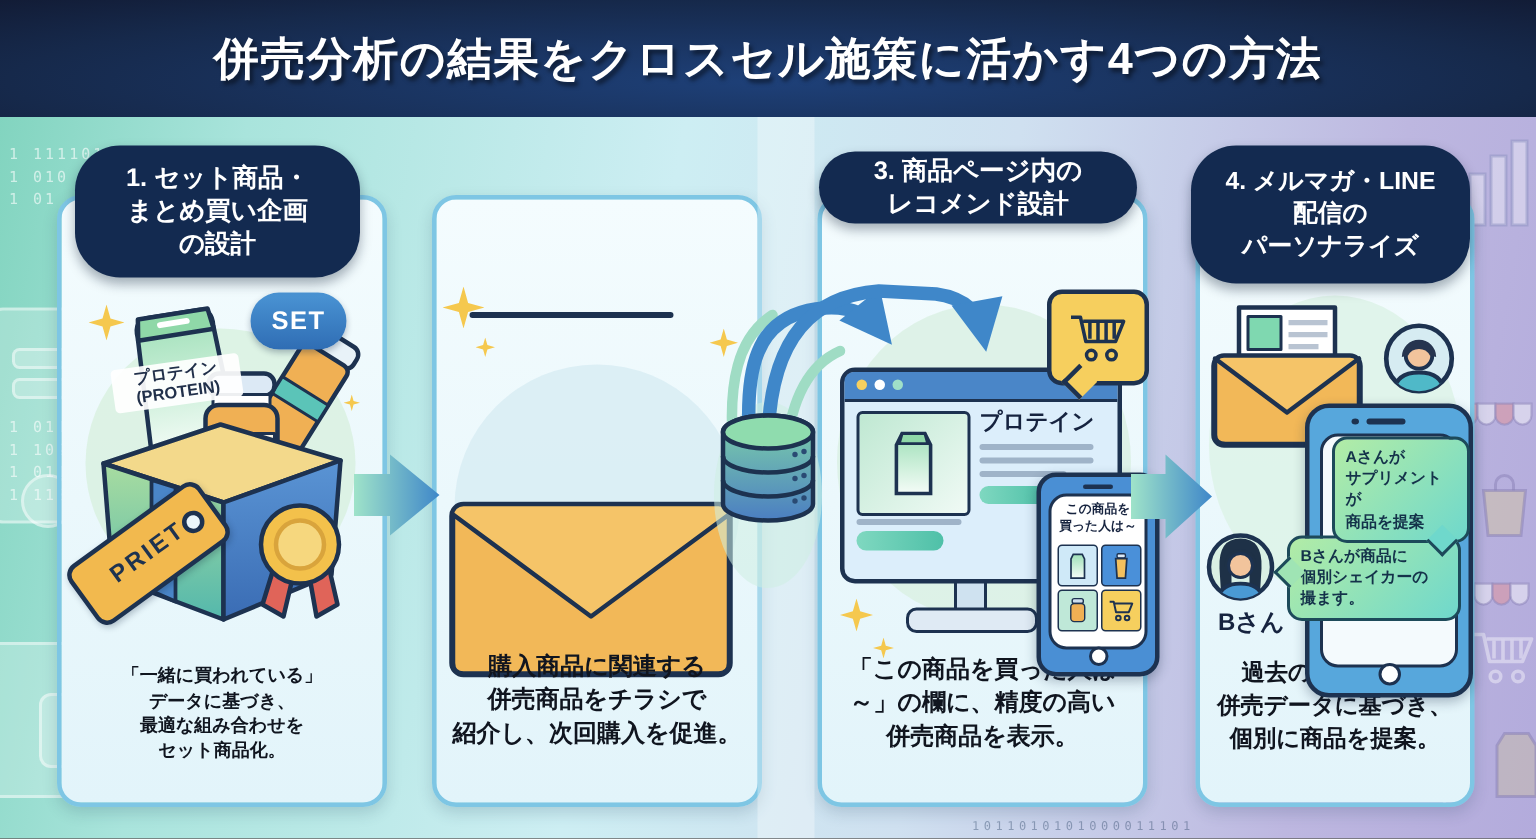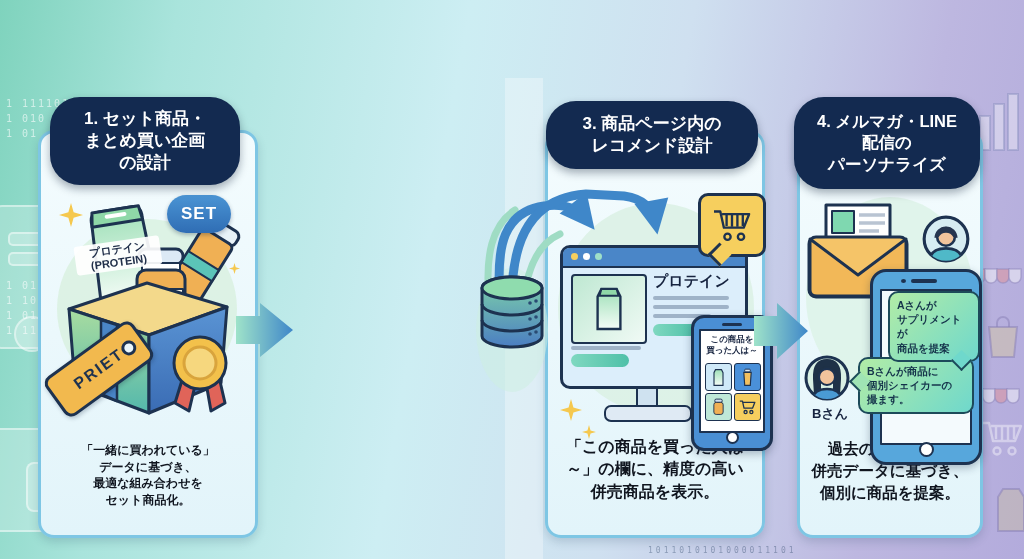"併売分析の結果をクロスセル施策に活かす4つの方法" div.title-bar { html: none -> <div> <h1>併売分析の結果をクロスセル施策に活かす4つの方法</h1> </div> }
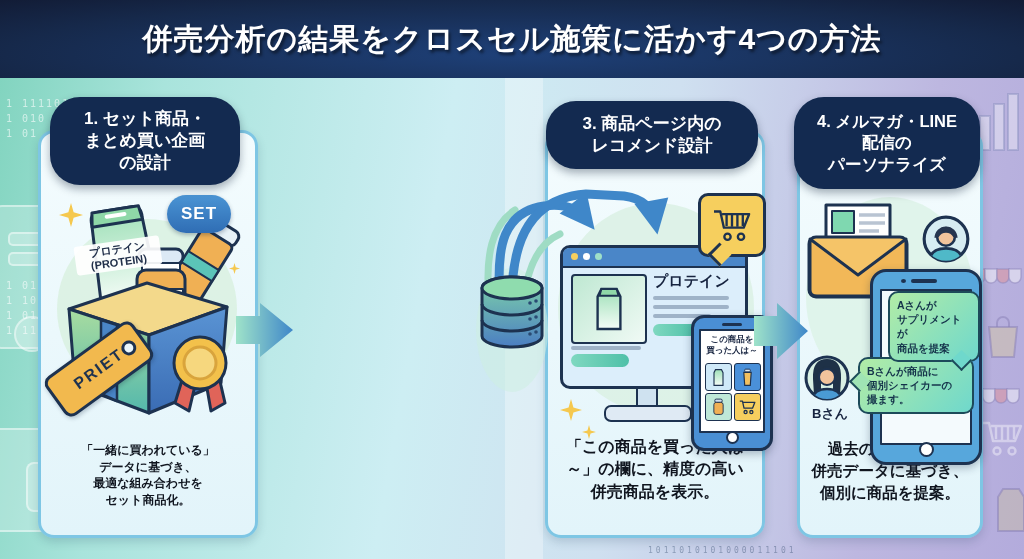"3. 商品ページ内の" div.pill { height: 68px -> 48px }
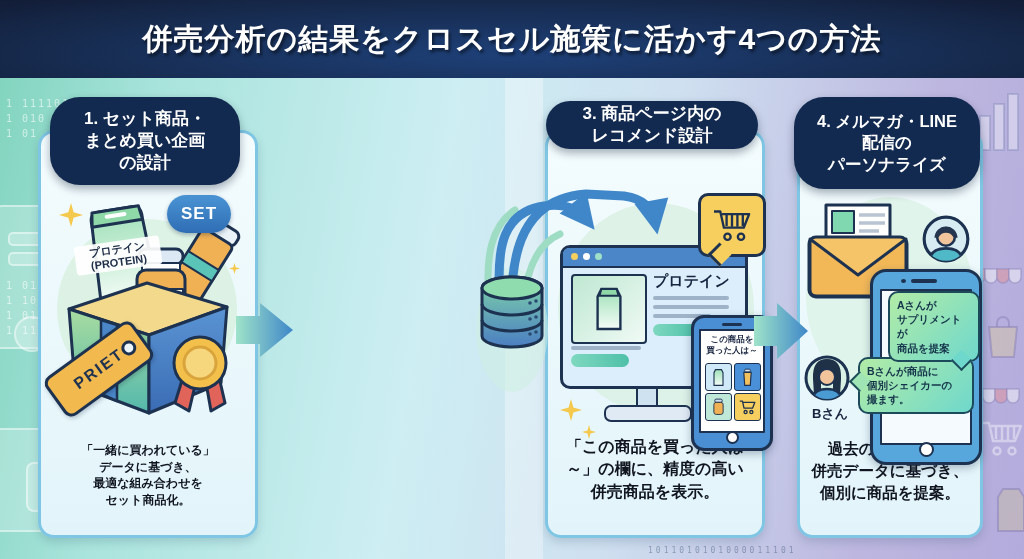"この商品を" .pscreen { border-radius: 1px -> 12px }
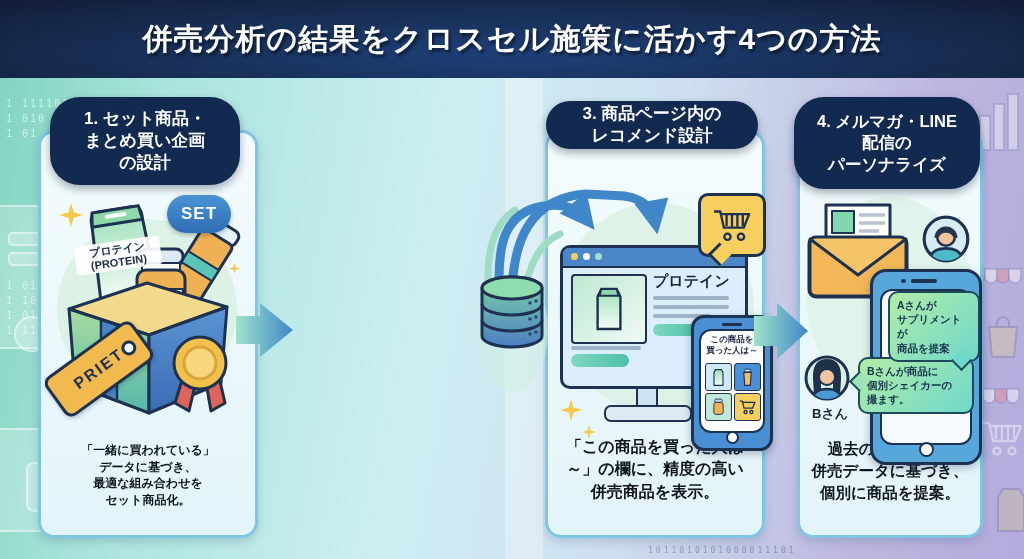"Bさん" .av-label { font-size: 13px -> 16px }
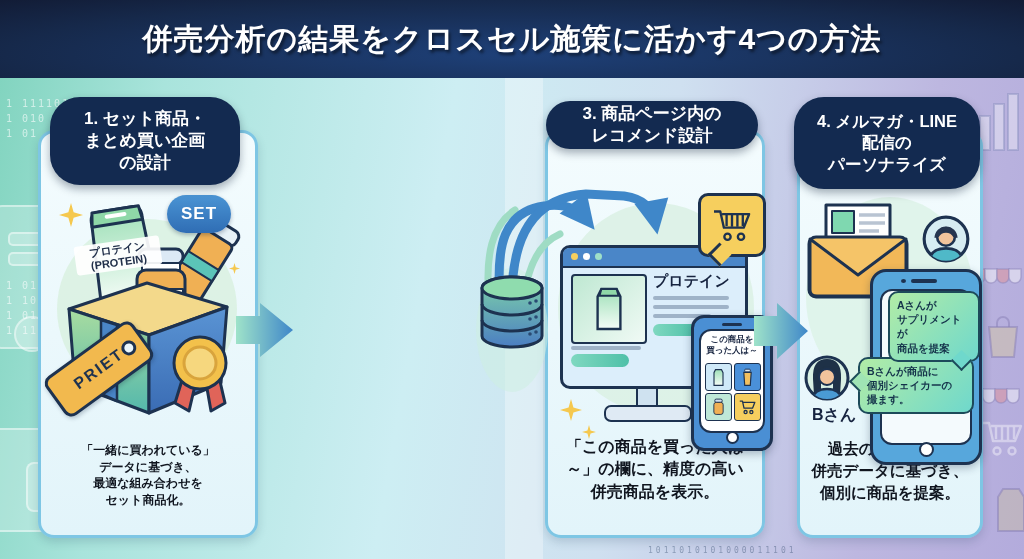"購入商品に関連する" div.card { html: none -> <div> <div></div> <div></div> <div></div> <div></div> <svg> <rect></rect> </svg> <div> <div> </div> </div> <svg> <path></path> </svg> <p>購入商品に関連する 併売商品をチラシで 紹介し、次回購入を促進。</p> </div> }
